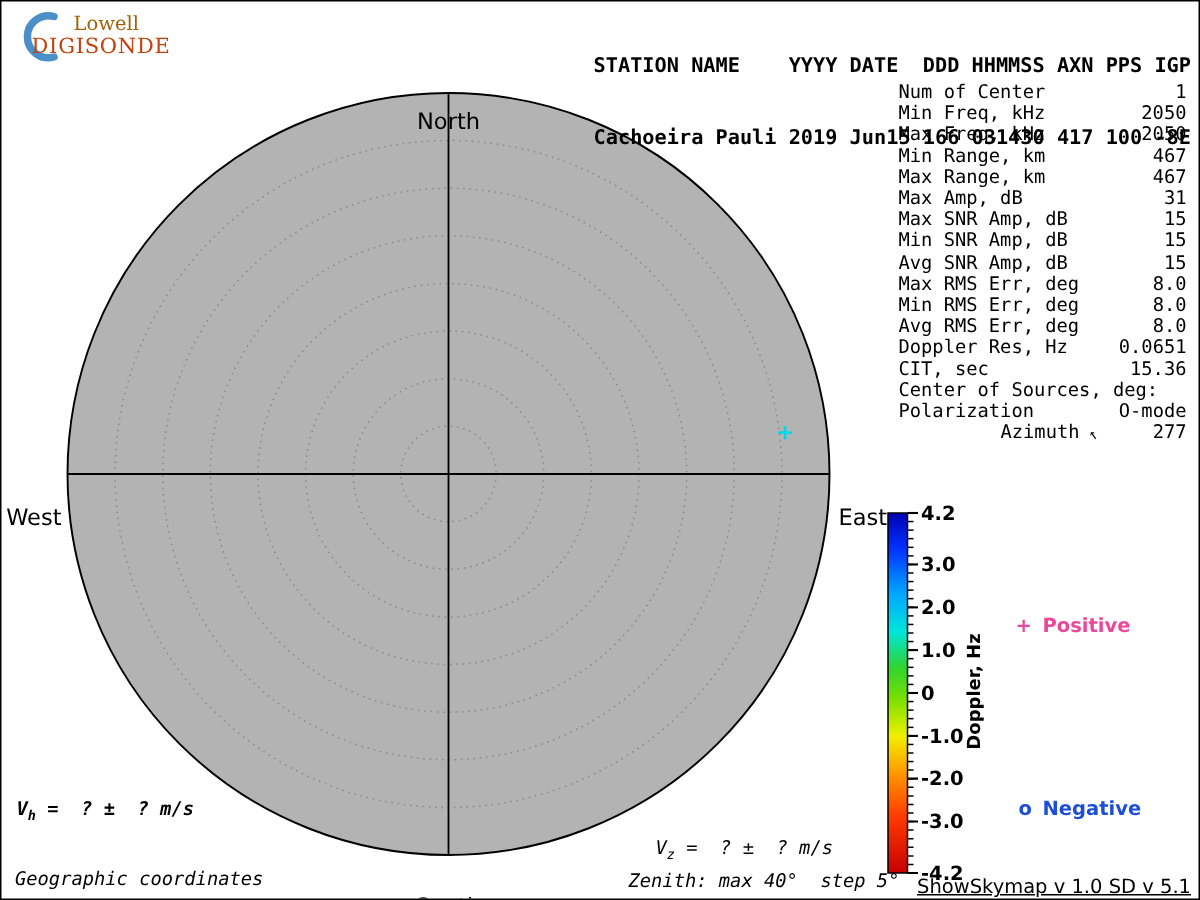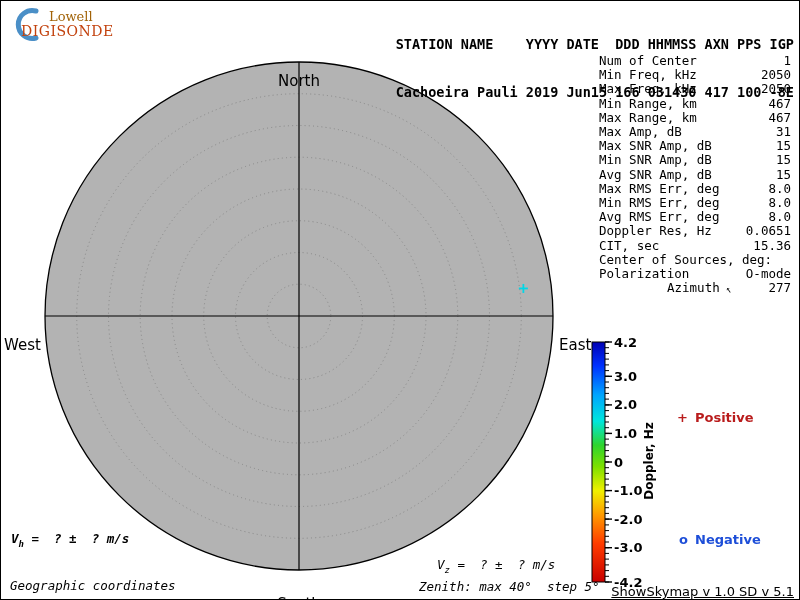"+ Positive" div.abs { color: #b91c1c -> #ec4899 }
